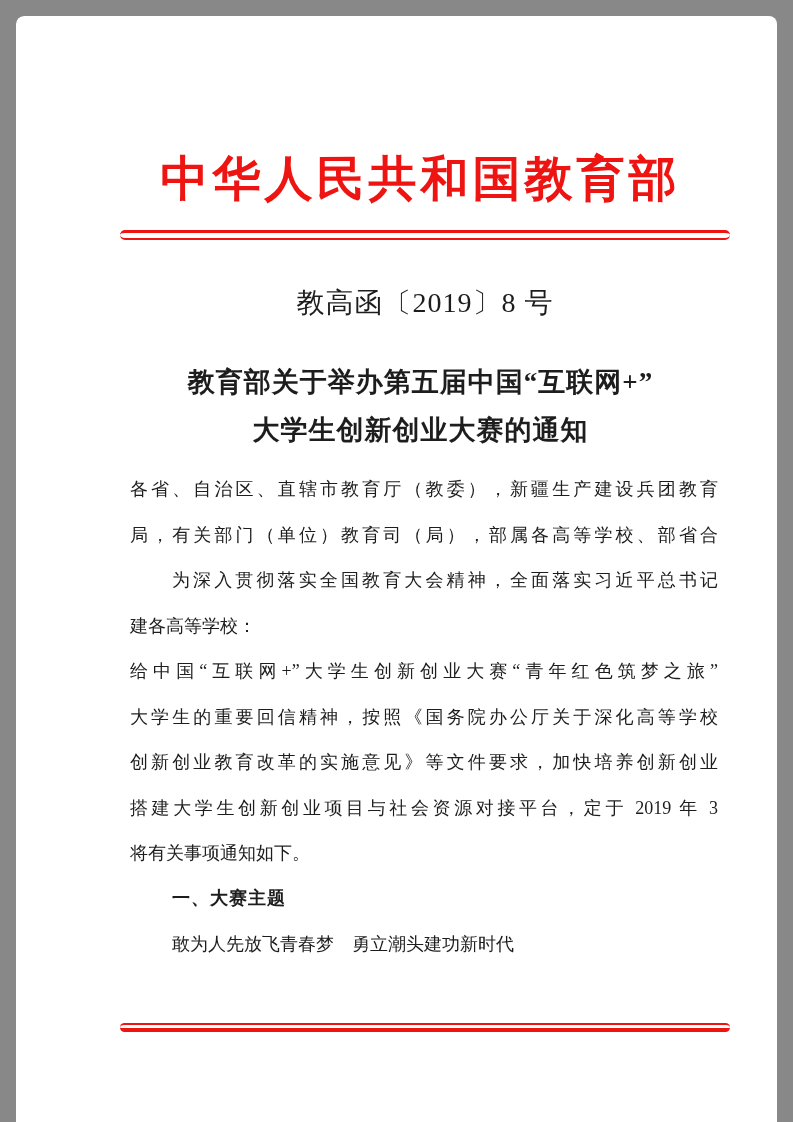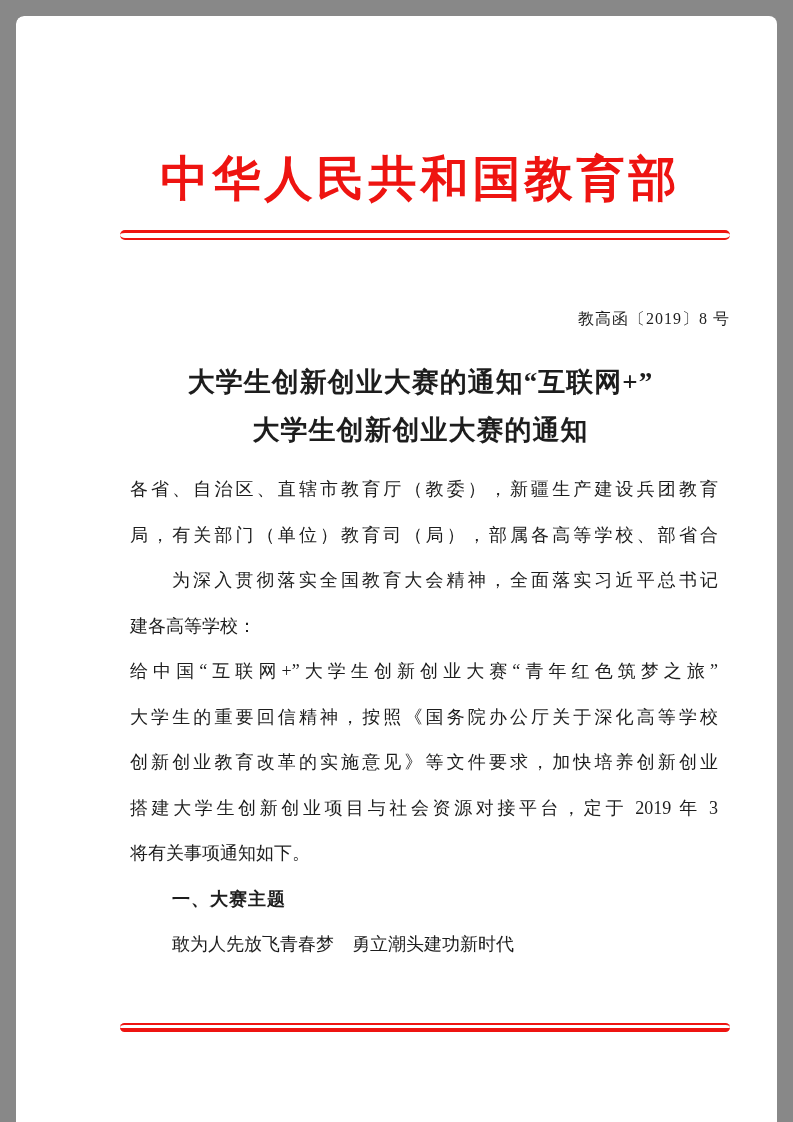"教高函〔2019〕8 号" .doc-number { font-size: 16px -> 28px; text-align: right -> center; top: 280px -> 264px }
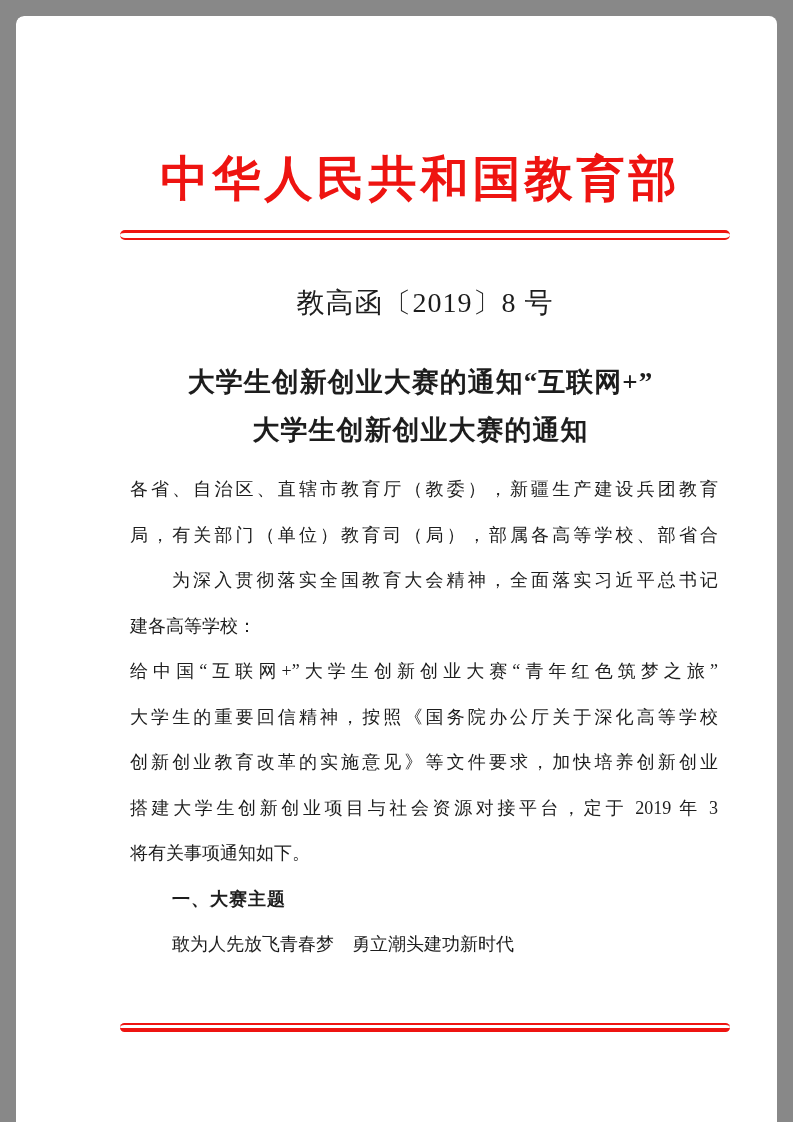"大学生创新创业大赛的通知“互联网+”" div { text: 大学生创新创业大赛的通知 -> 教育部关于举办第五届中国 }
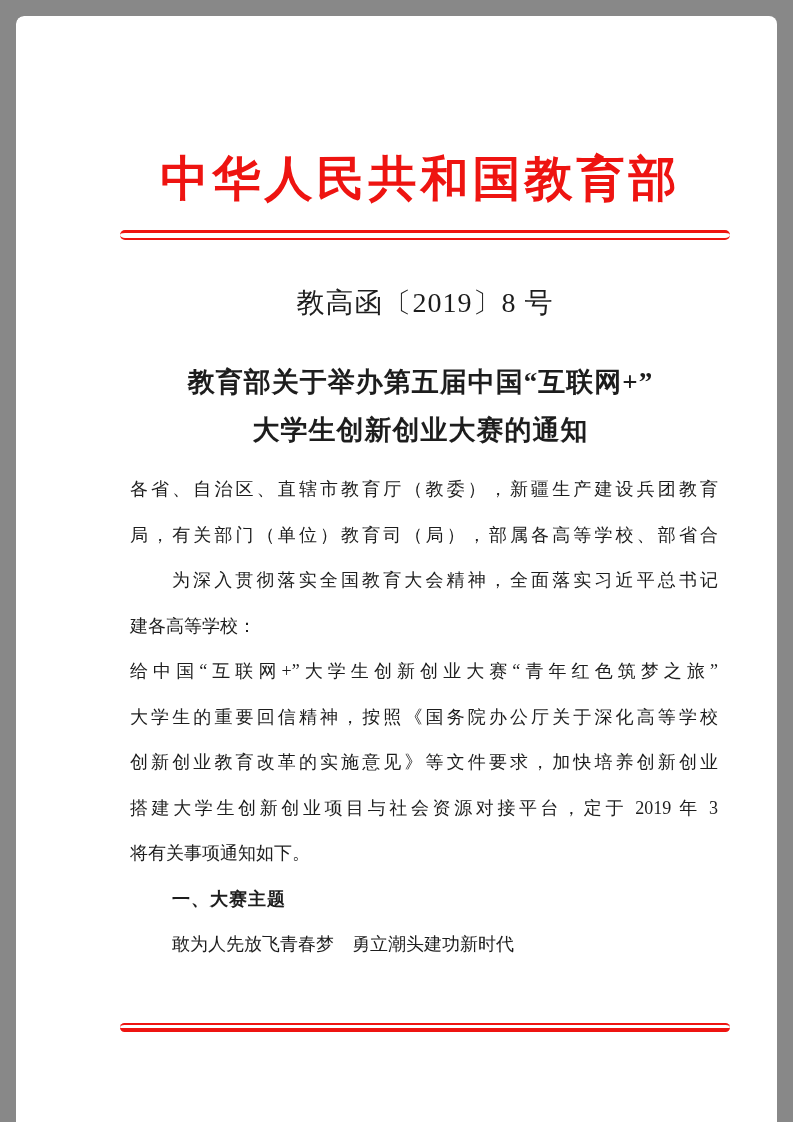"一、大赛主题" .line.heading { font-family: Liberation Sans, sans-serif -> Liberation Mono, monospace }
